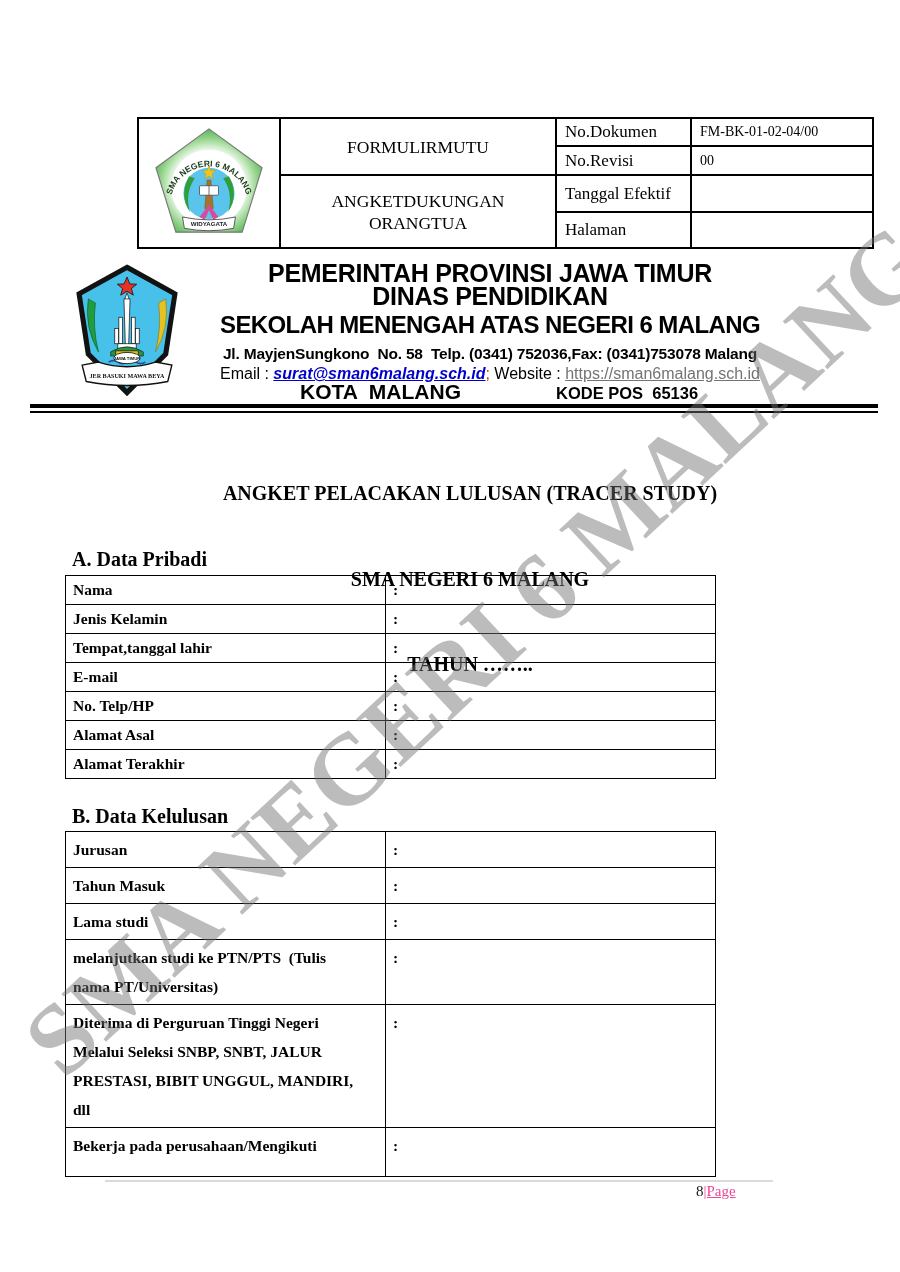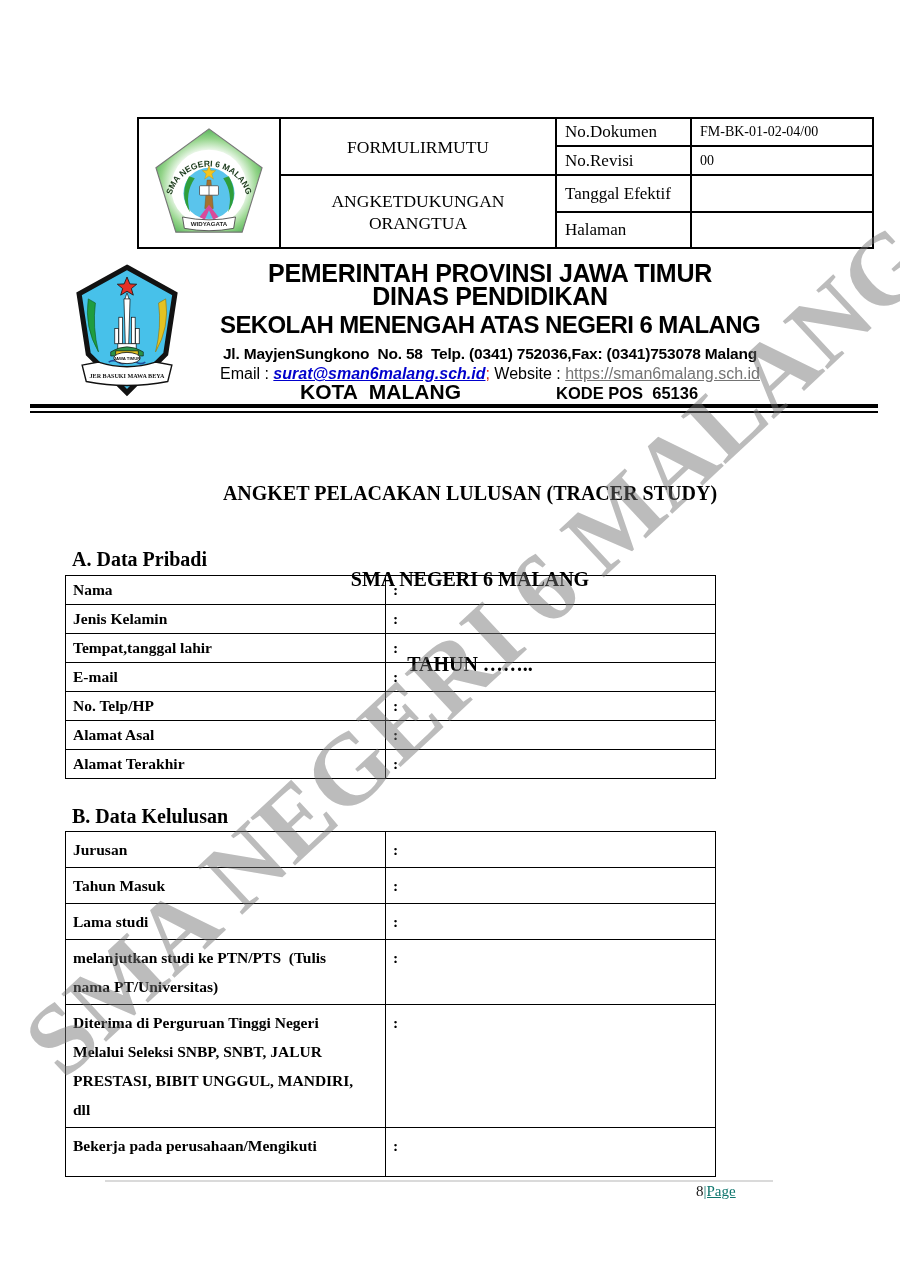"|Page" .pagefoot .psuf { color: #0f766e -> #ec4899 }
